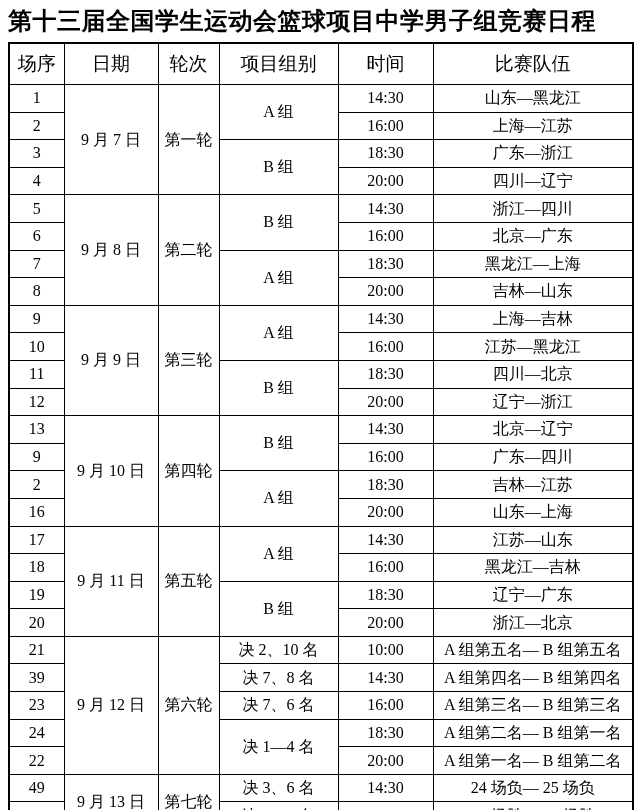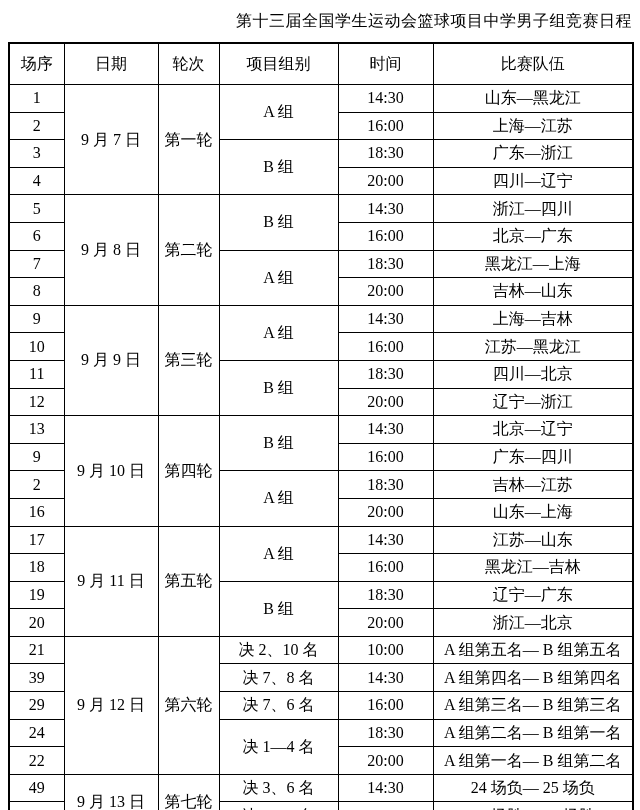"第十三届全国学生运动会篮球项目中学男子组竞赛日程" .title { font-size: 16px -> 24px; font-weight: normal -> bold; text-align: right -> left }
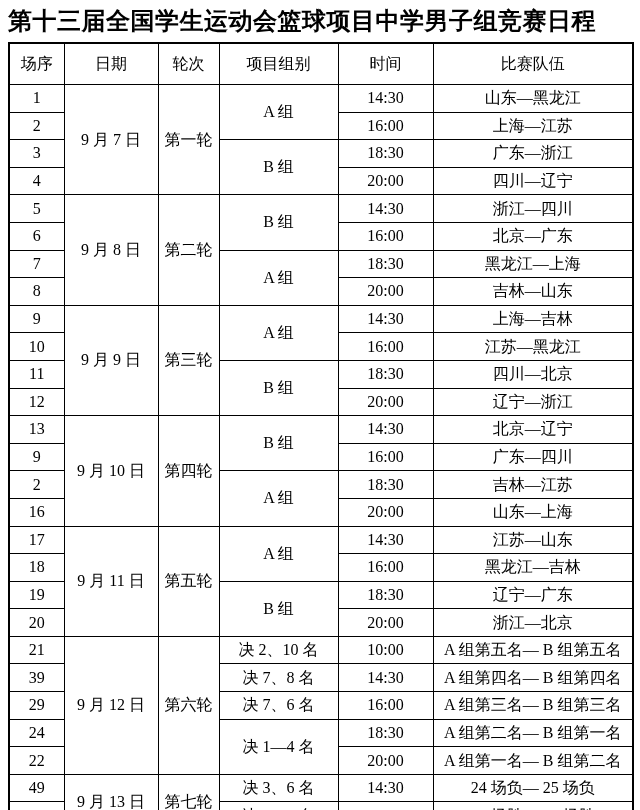"场序" table.schedule th { font-size: 16px -> 19px }
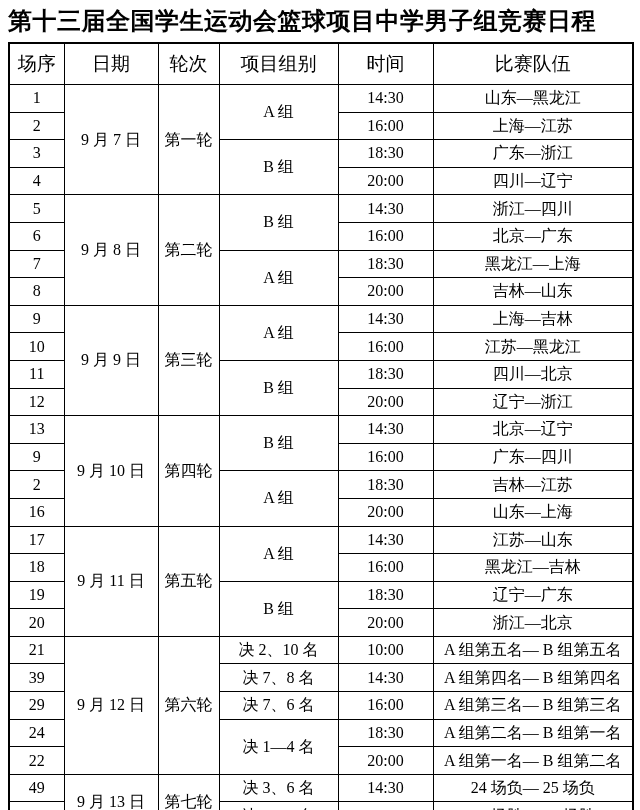"29" td.c-seq { text: 29 -> 23 }
